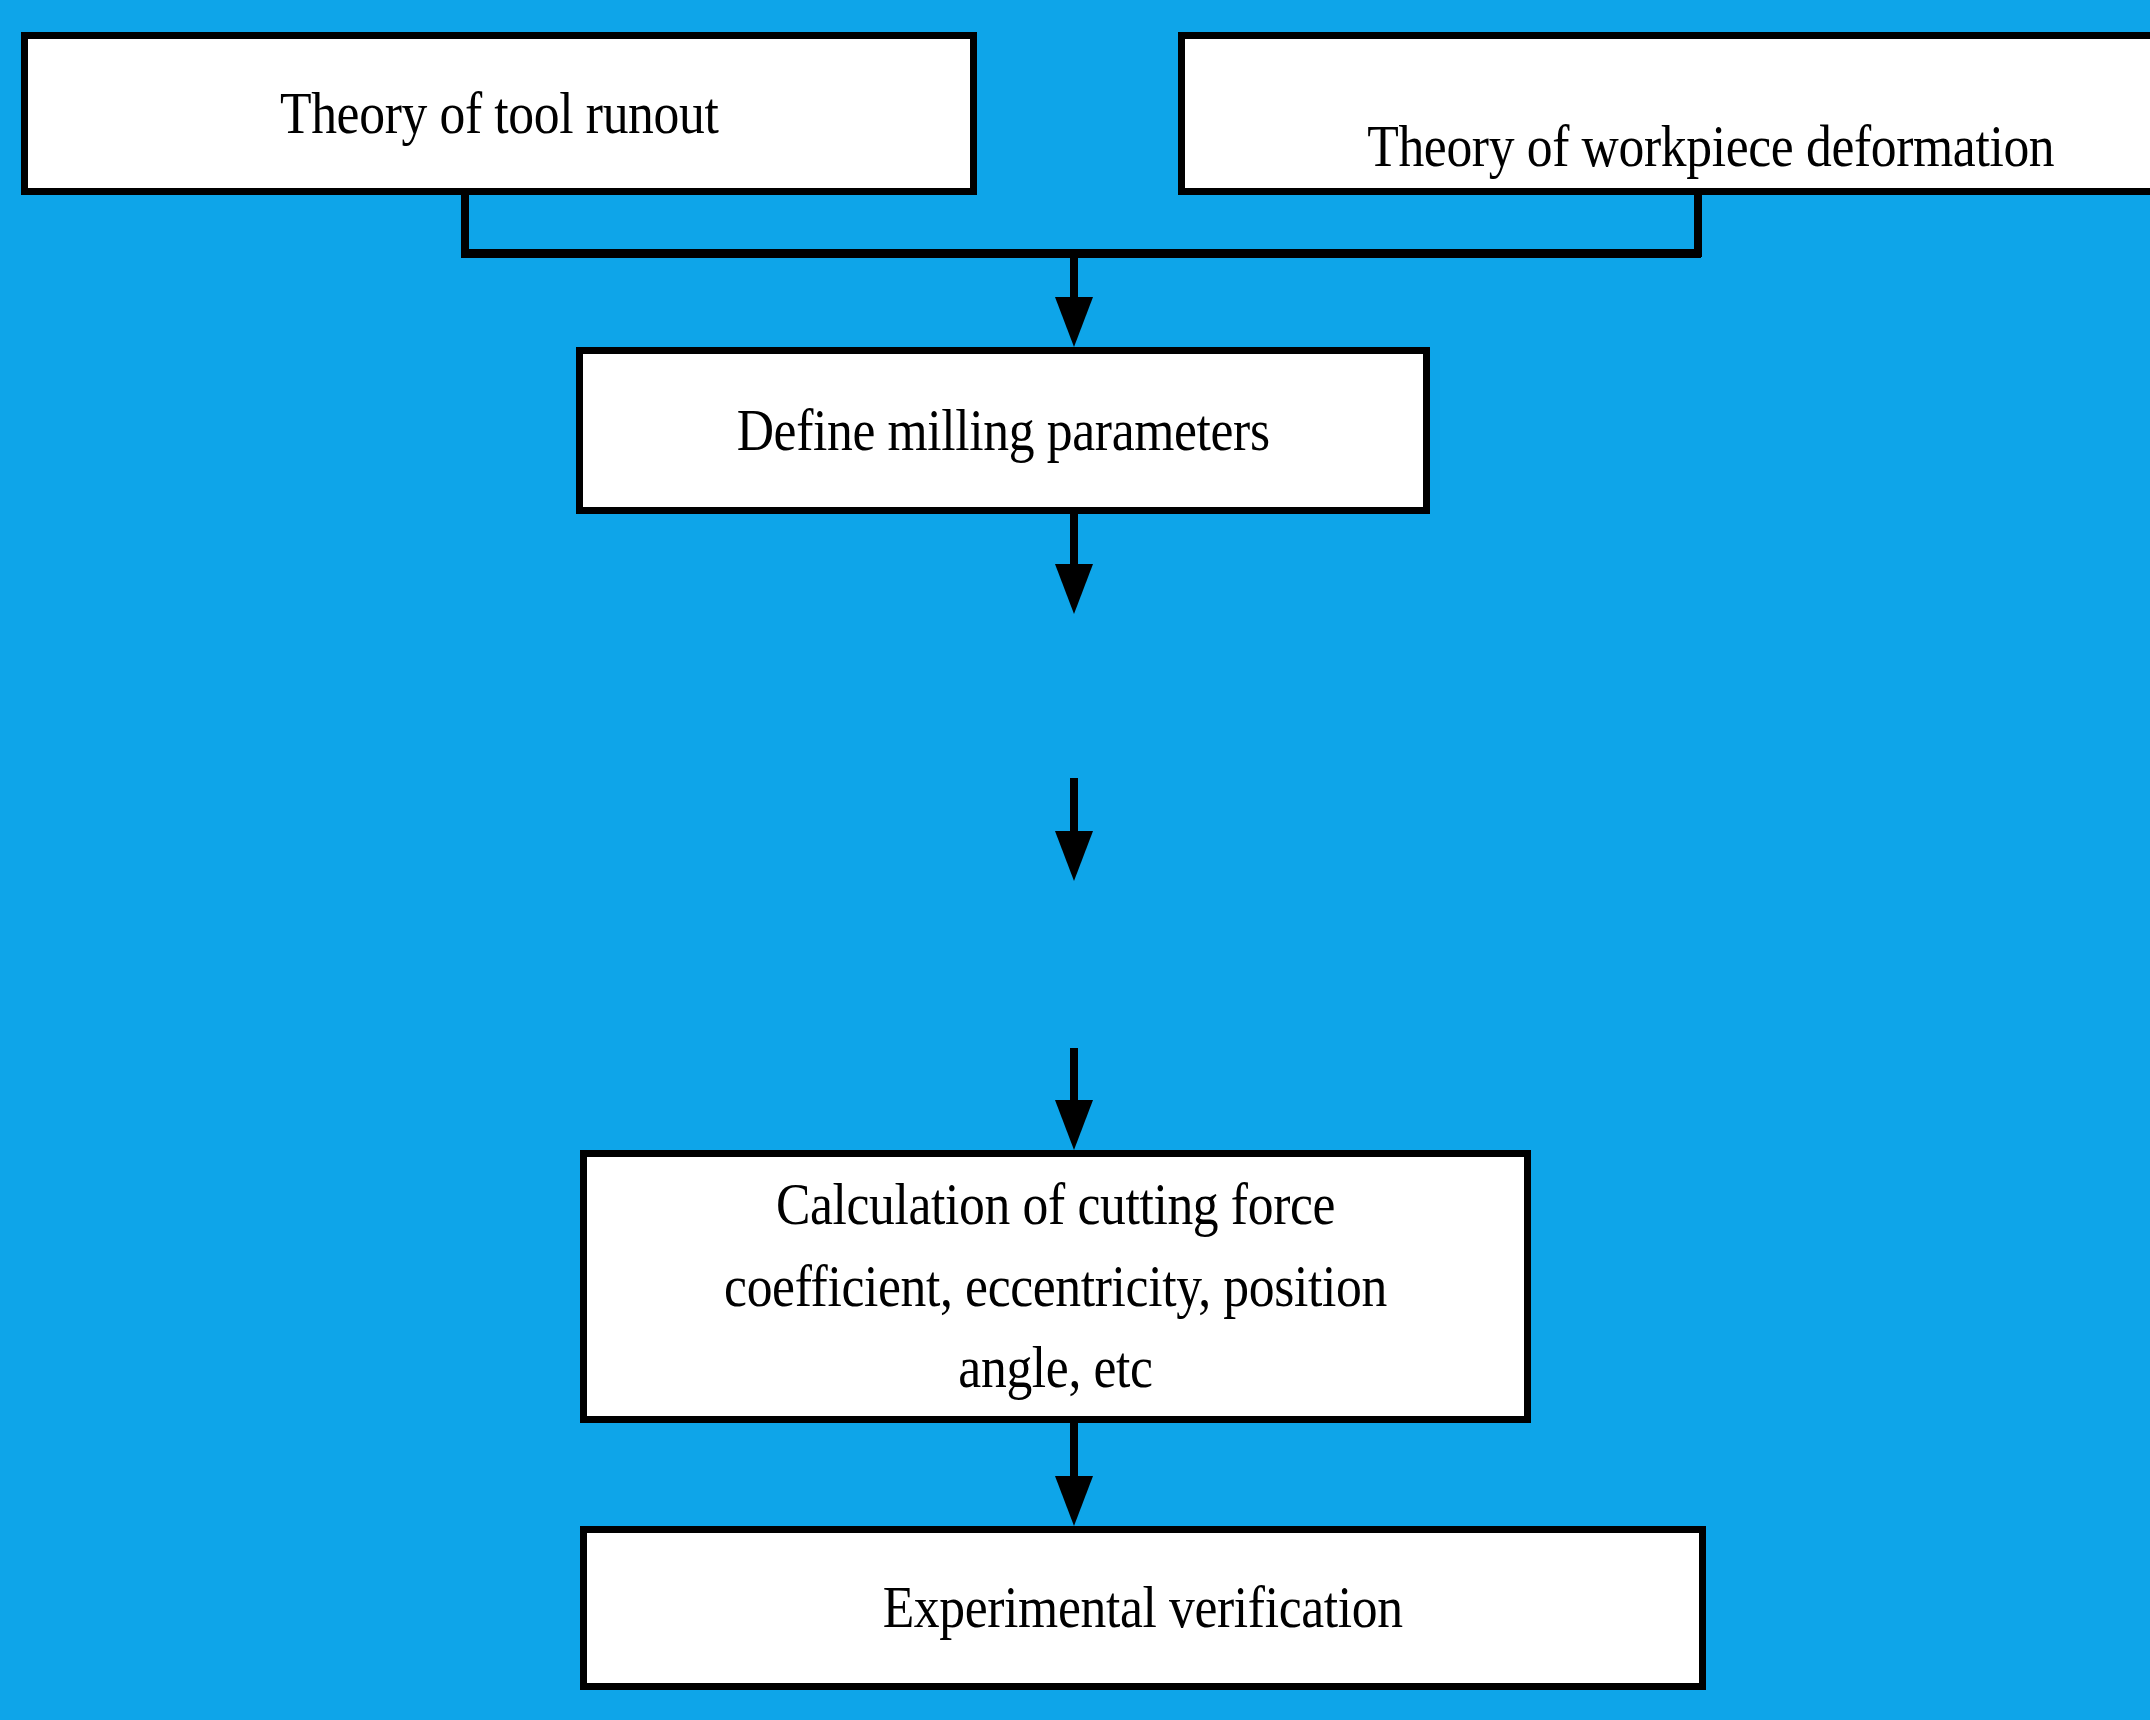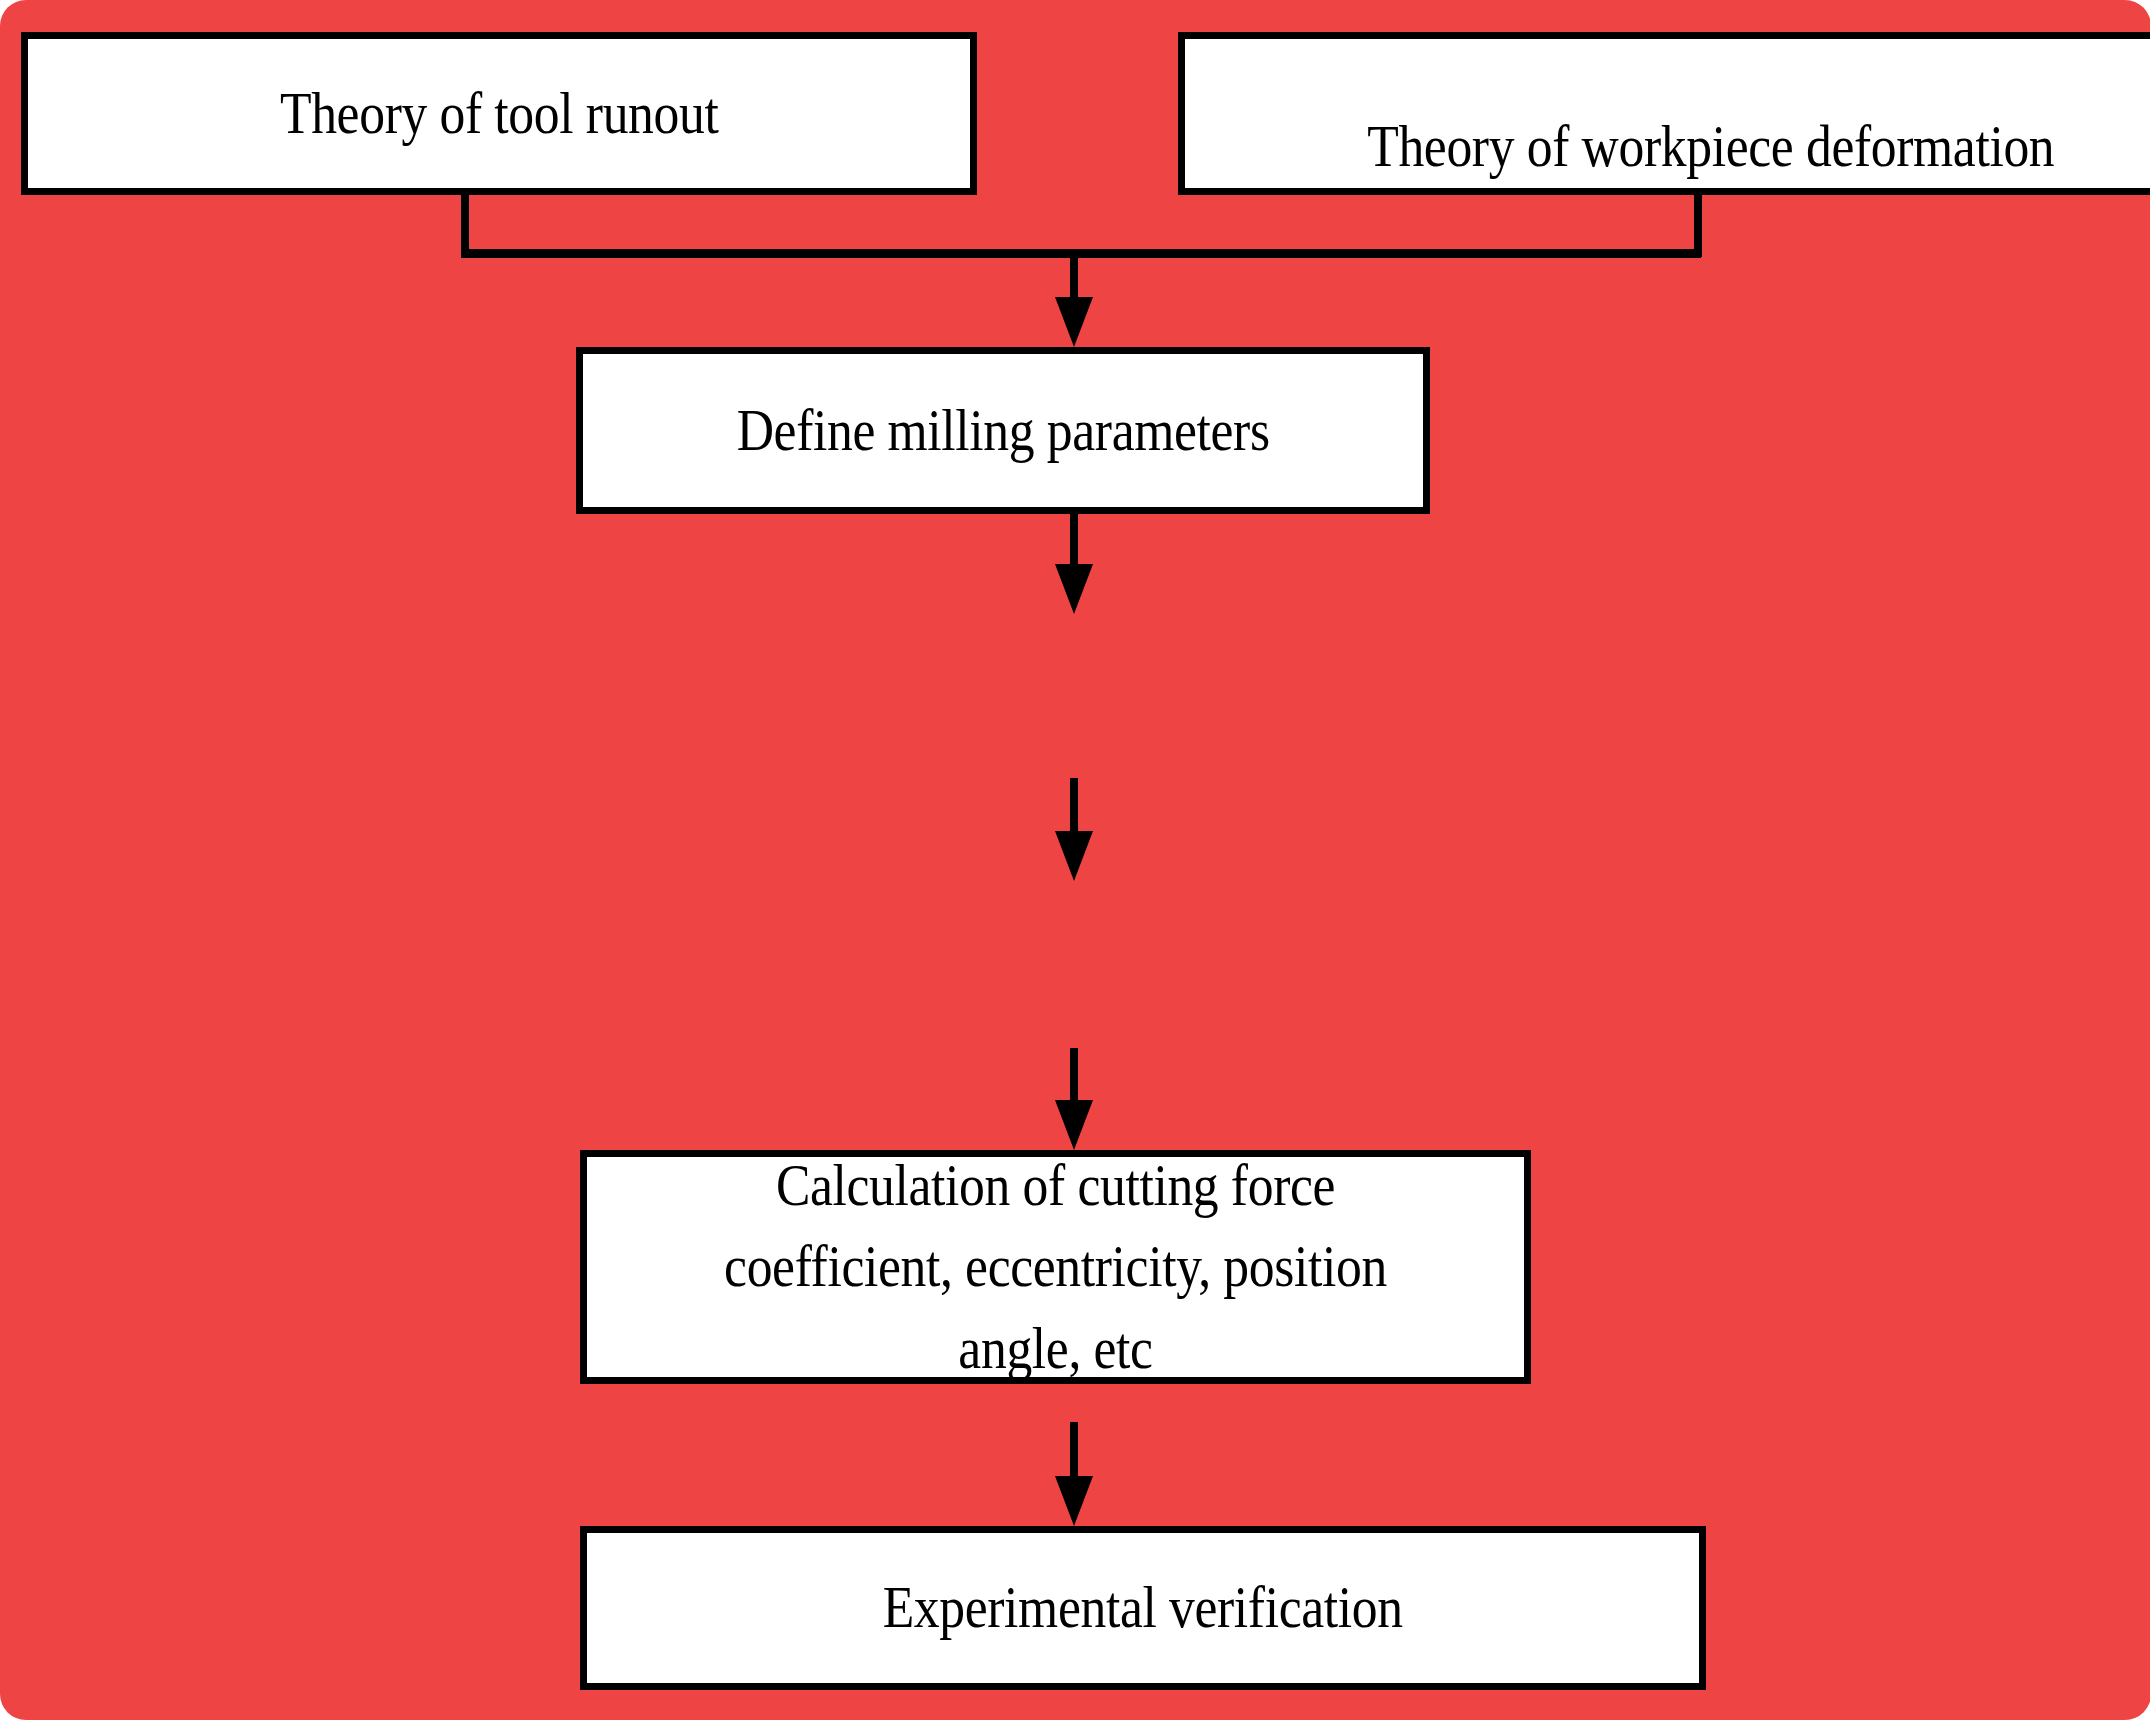"Theory of tool runout" #canvas { background: #ef4444 -> #0ea5e9; border-radius: 26px -> none }
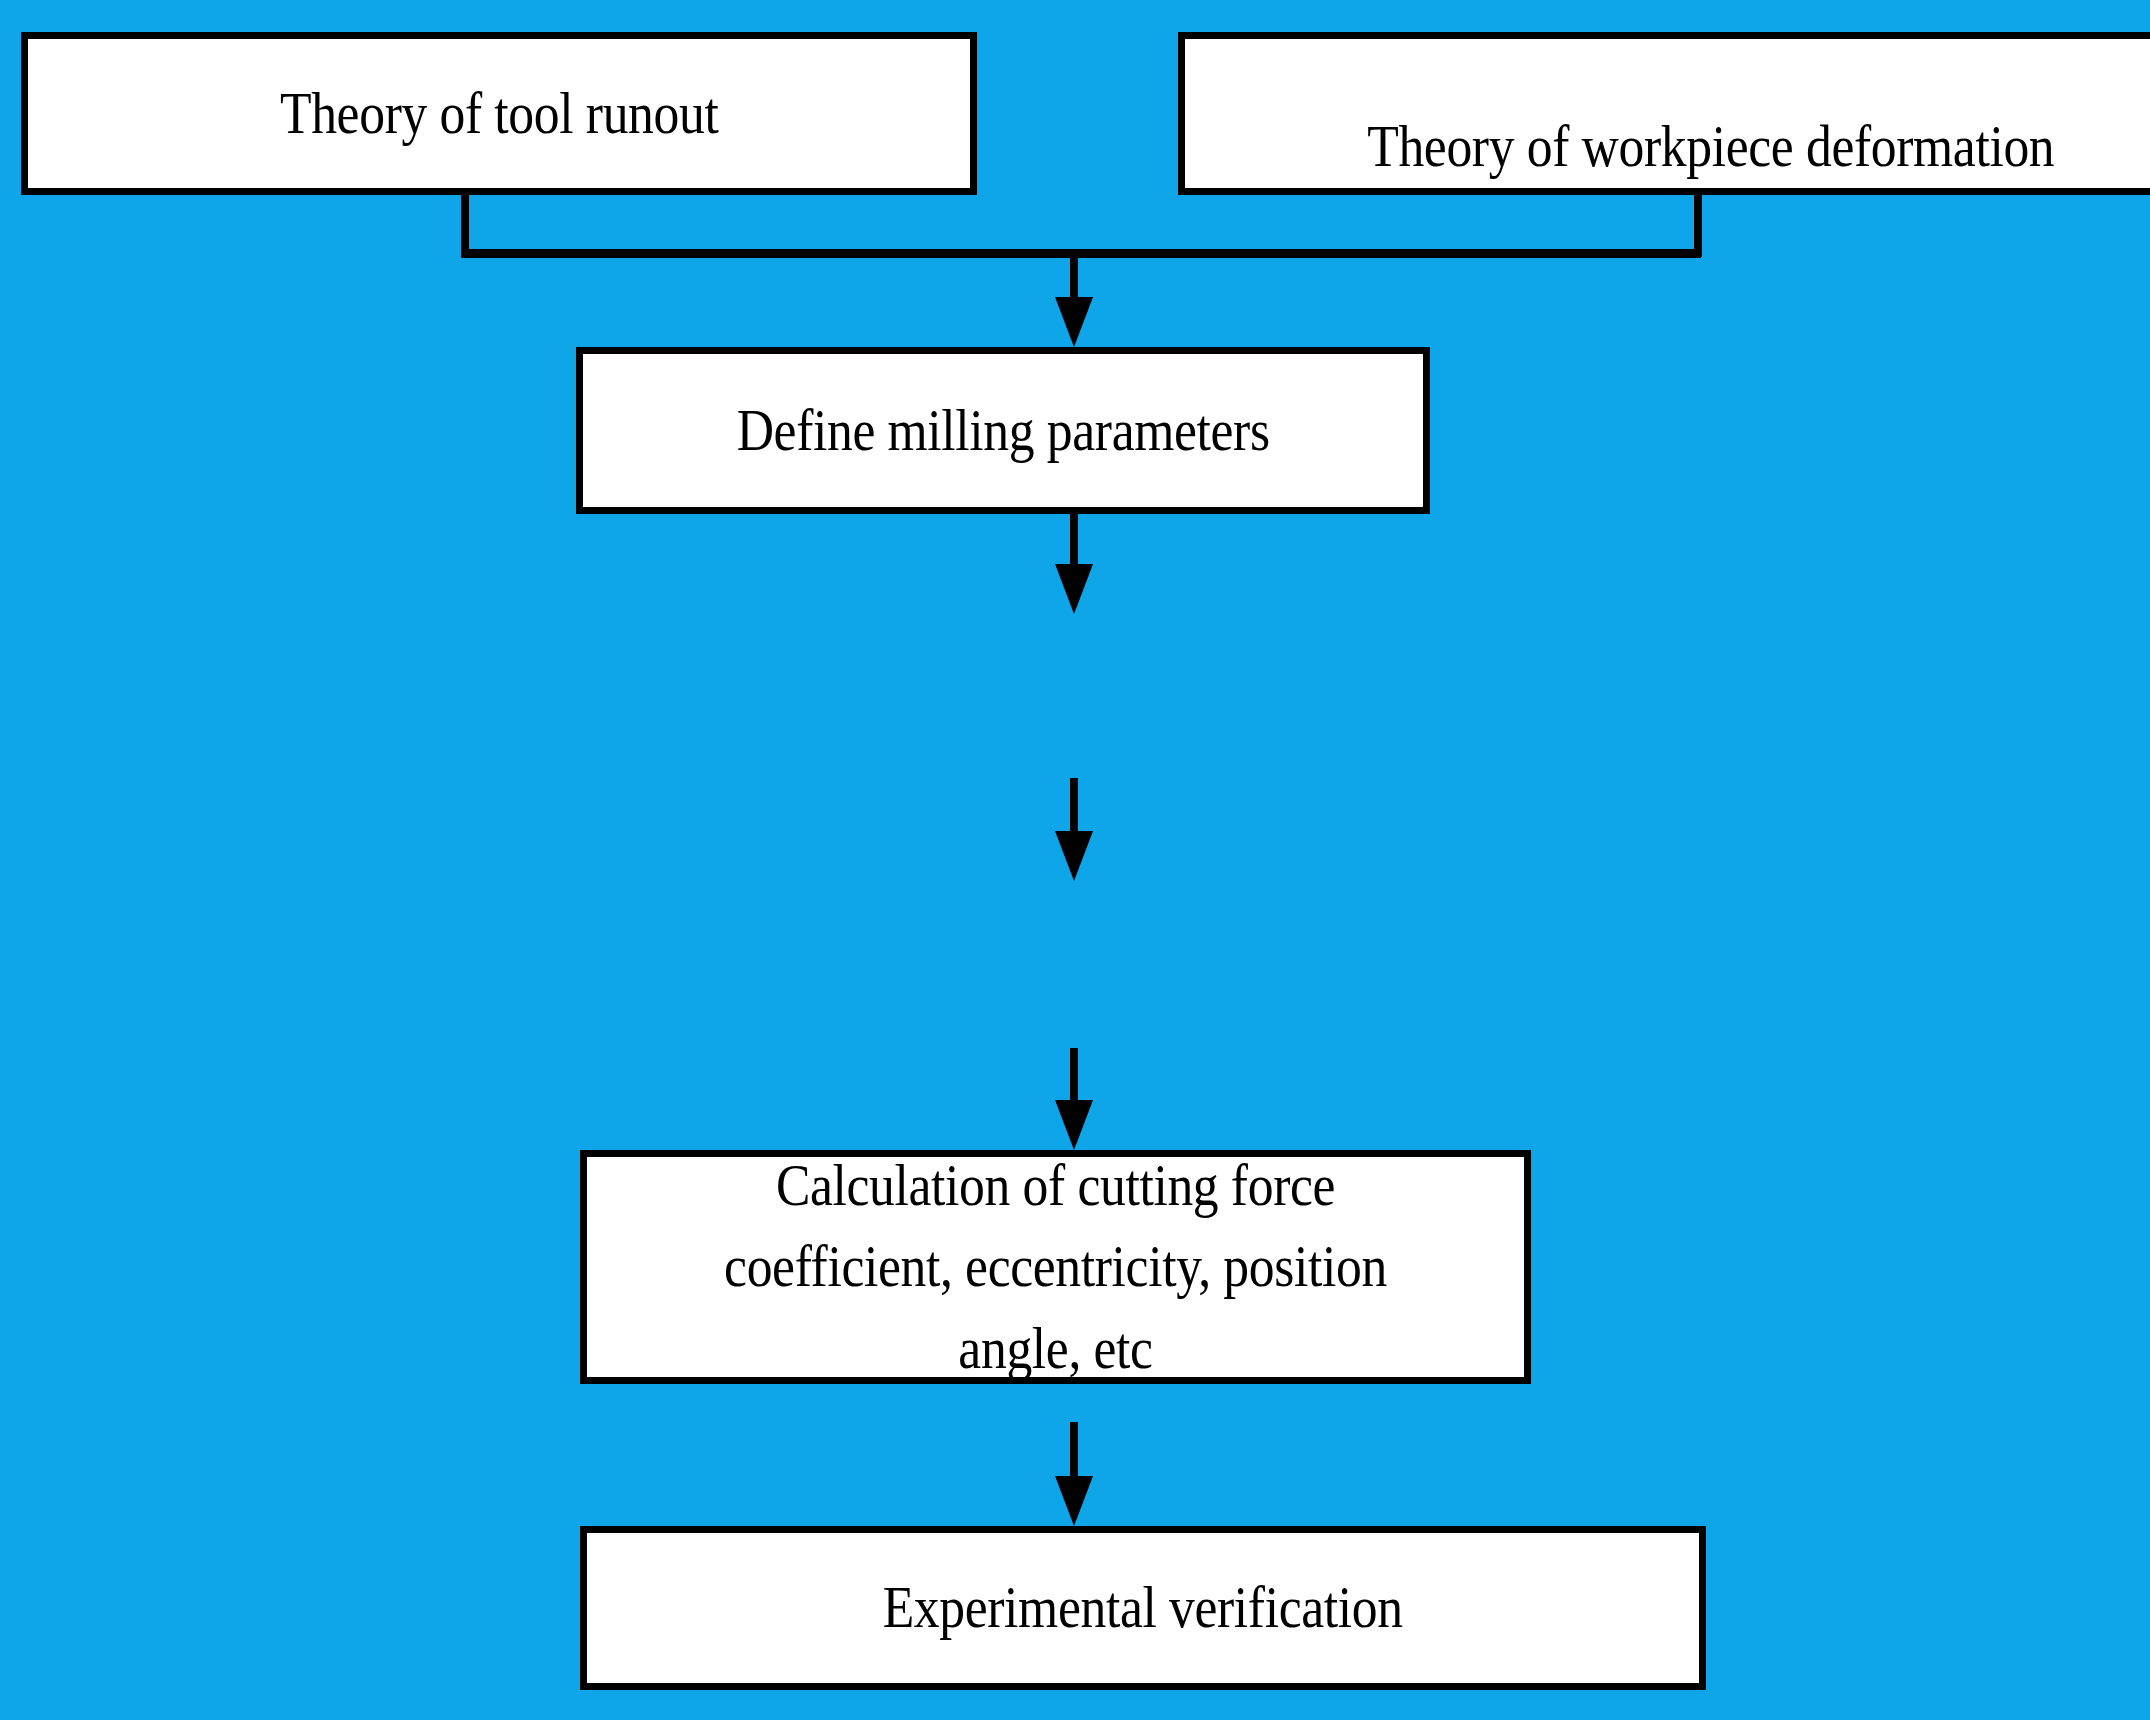"Calculation of cutting force" div.node { height: 234px -> 273px }
